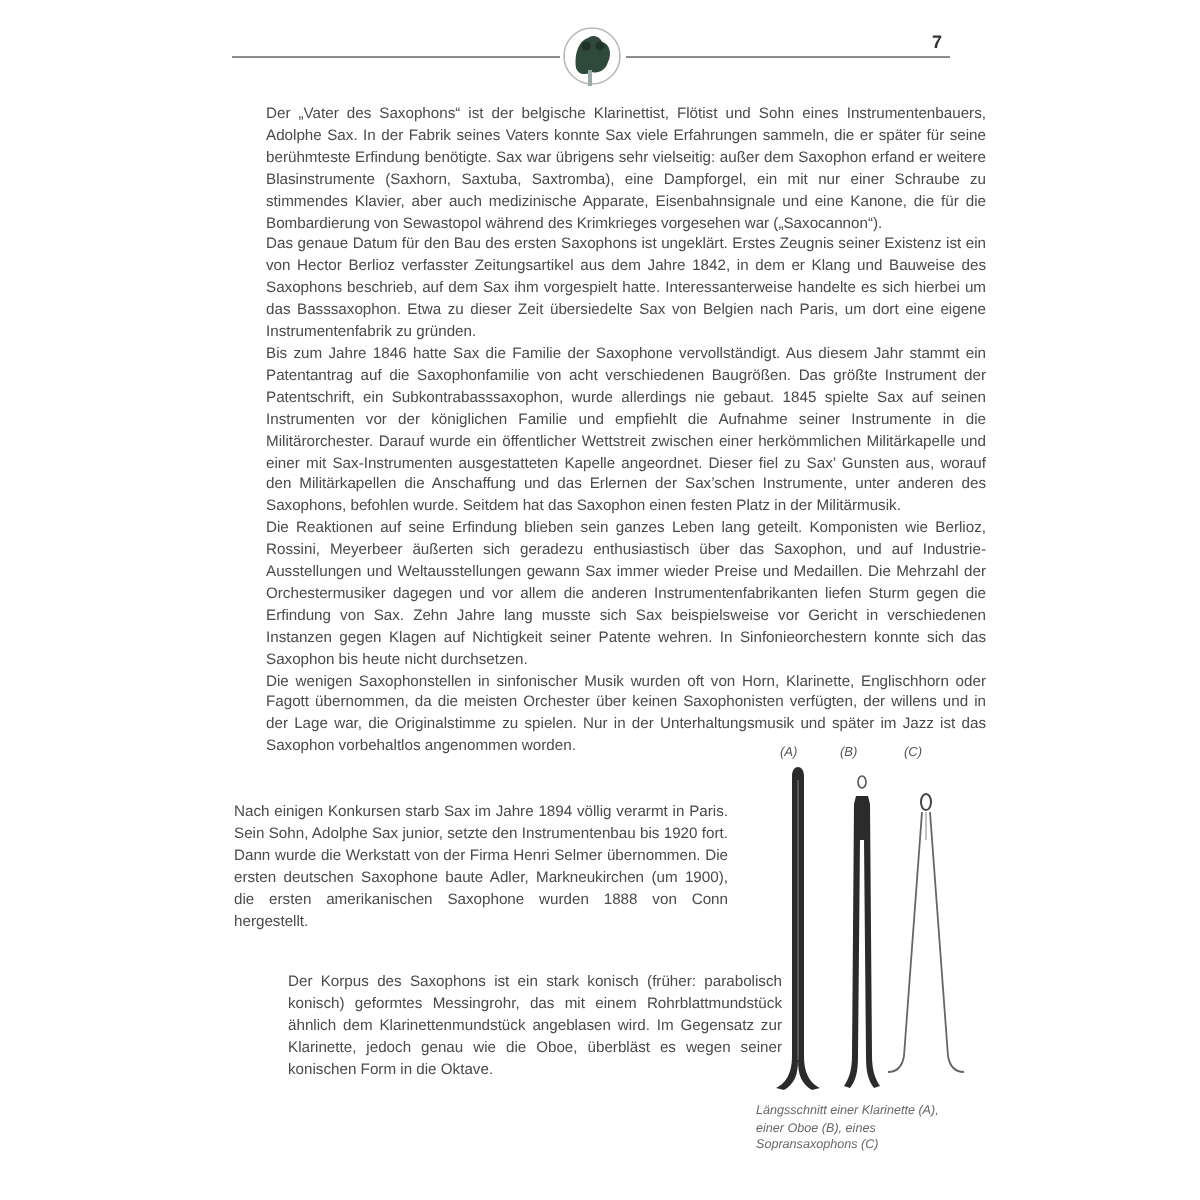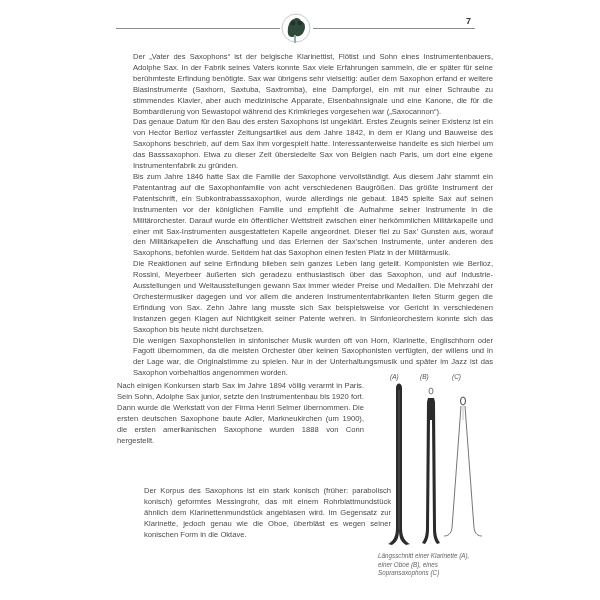"Nach einigen Konkursen starb Sax" .narrow-text { top: 381px -> 401px }
